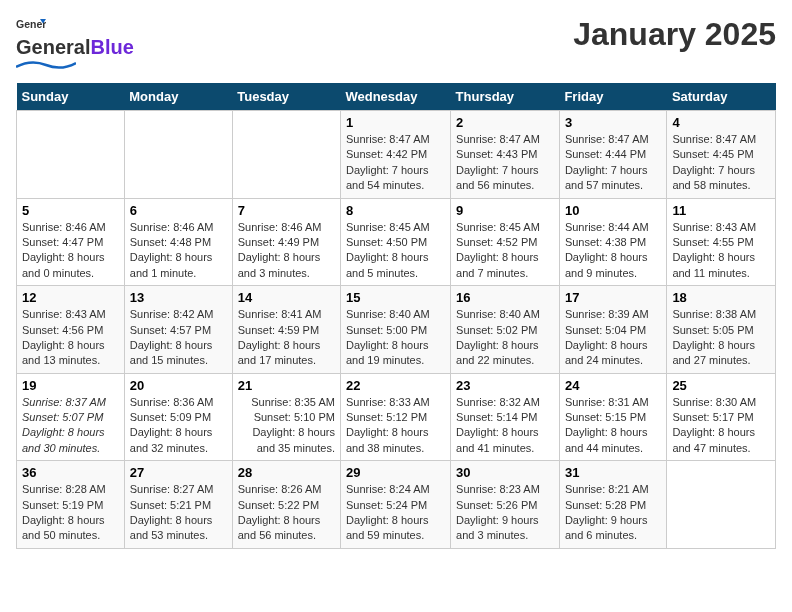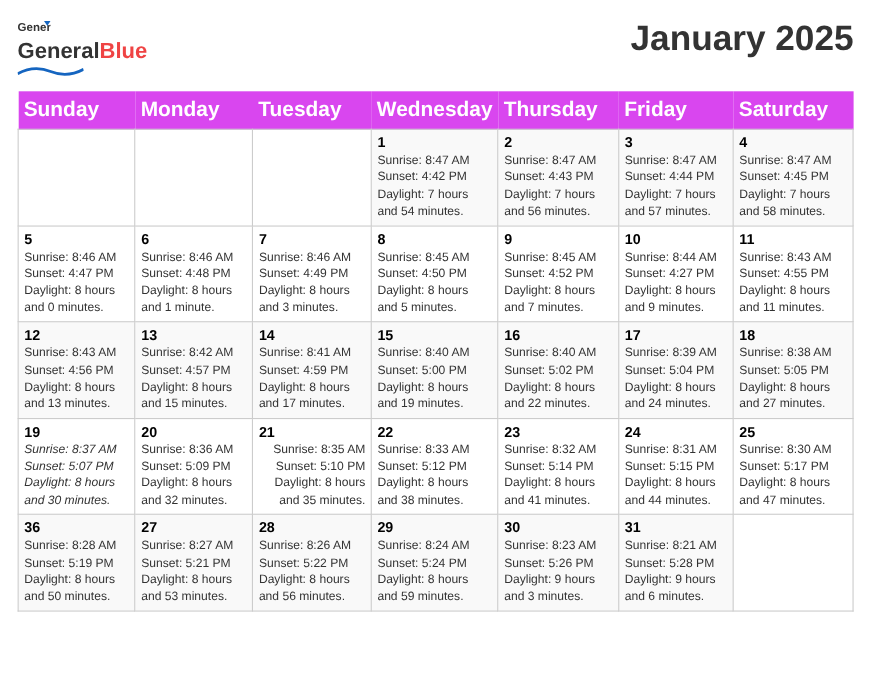"Blue" span { color: #ef4444 -> #6d28d9 }
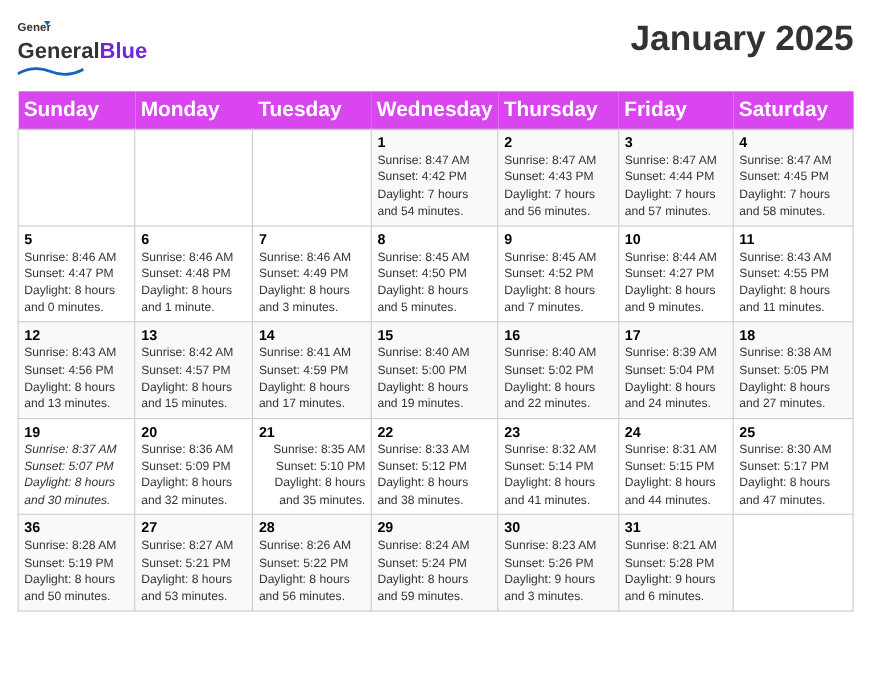"Sunday" thead tr th { background-color: #d946ef -> #0c4a6e; font-size: 19px -> 13px }
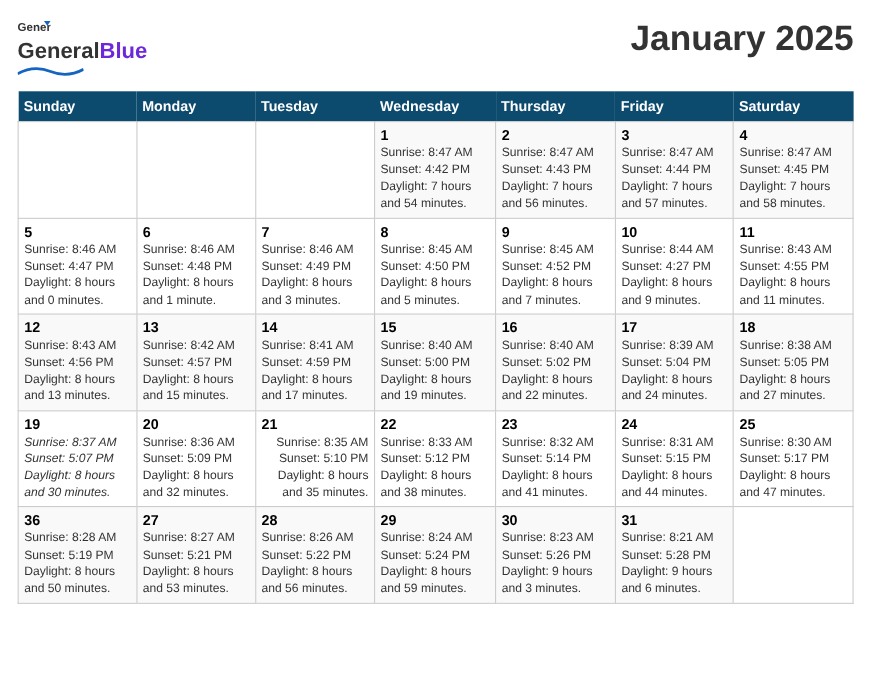"Sunrise: 8:44 AM" div.day-info { text: 4:27 -> 4:38 }
